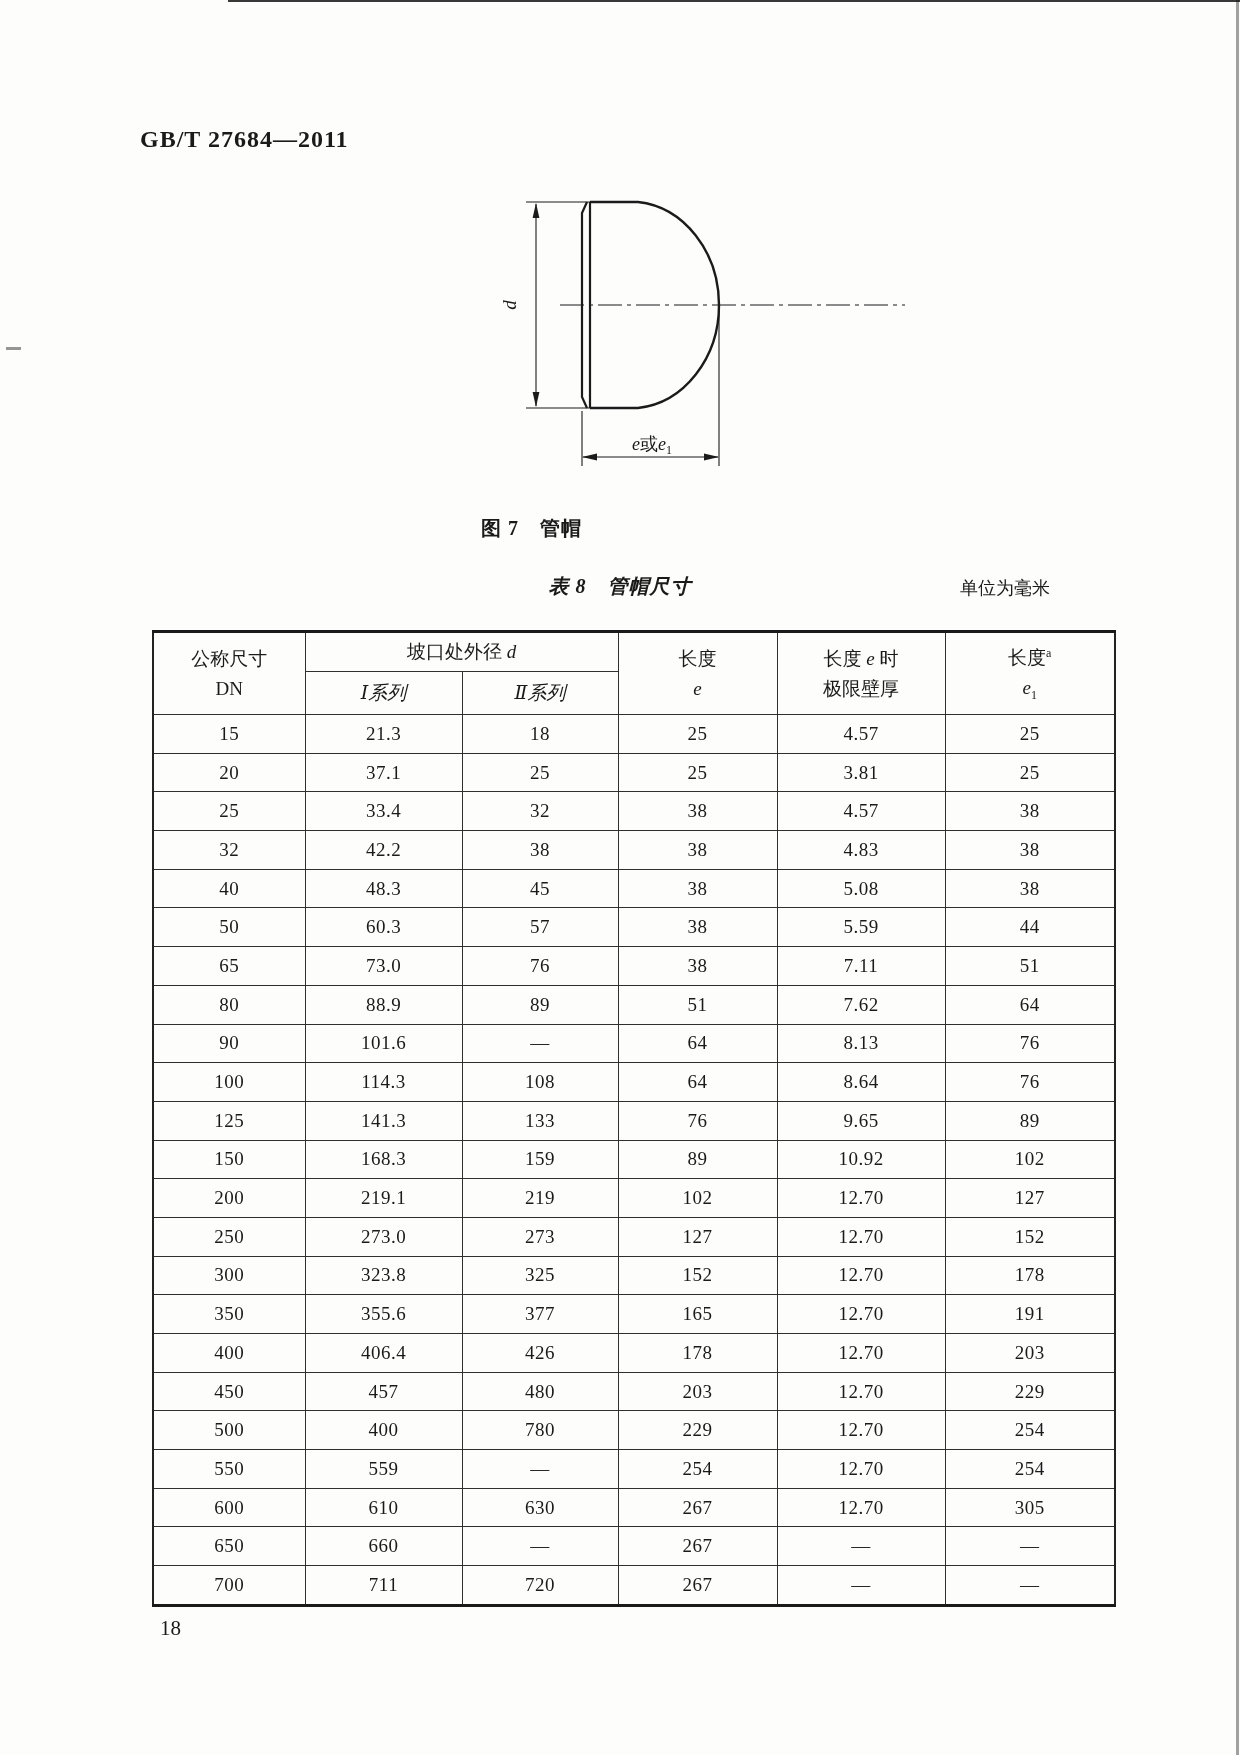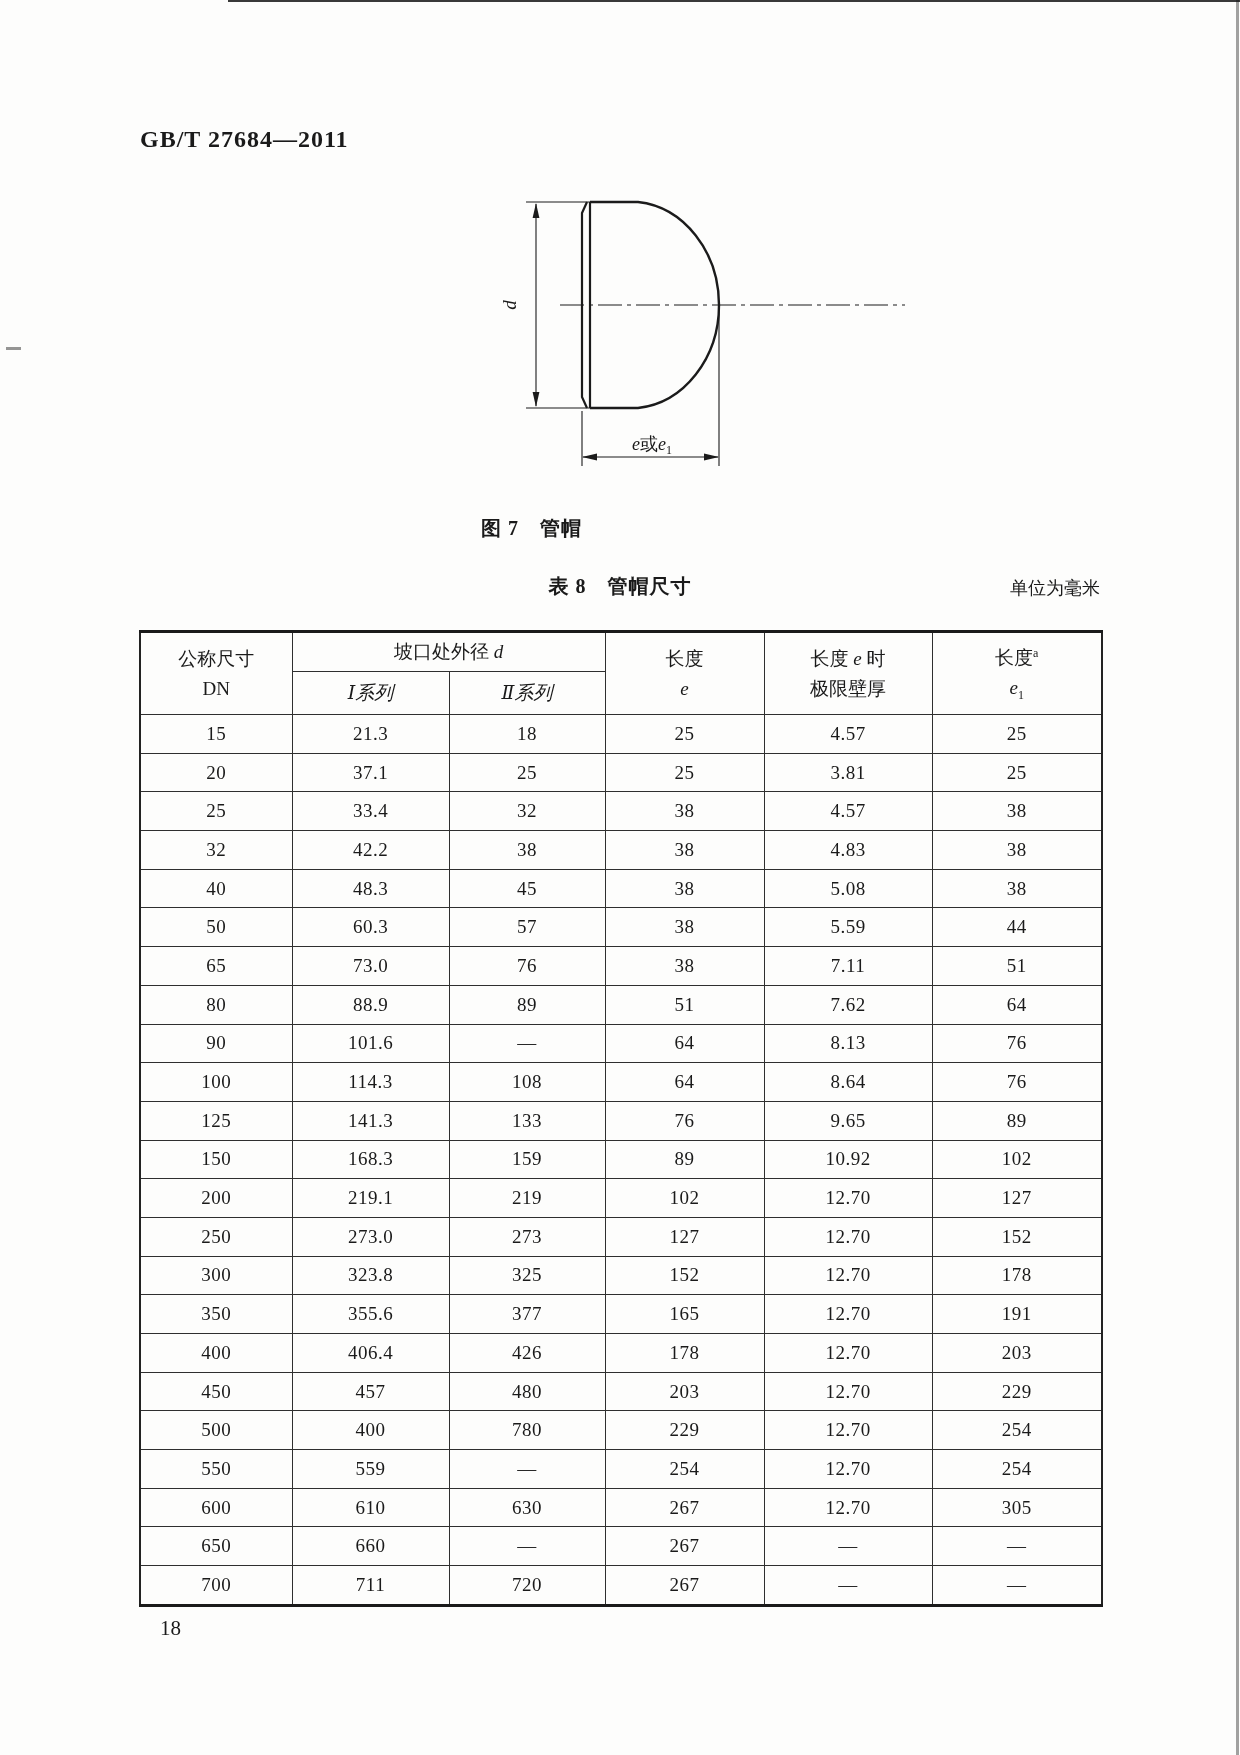"表 8 管帽尺寸" #tbl-title { font-style: none -> italic }
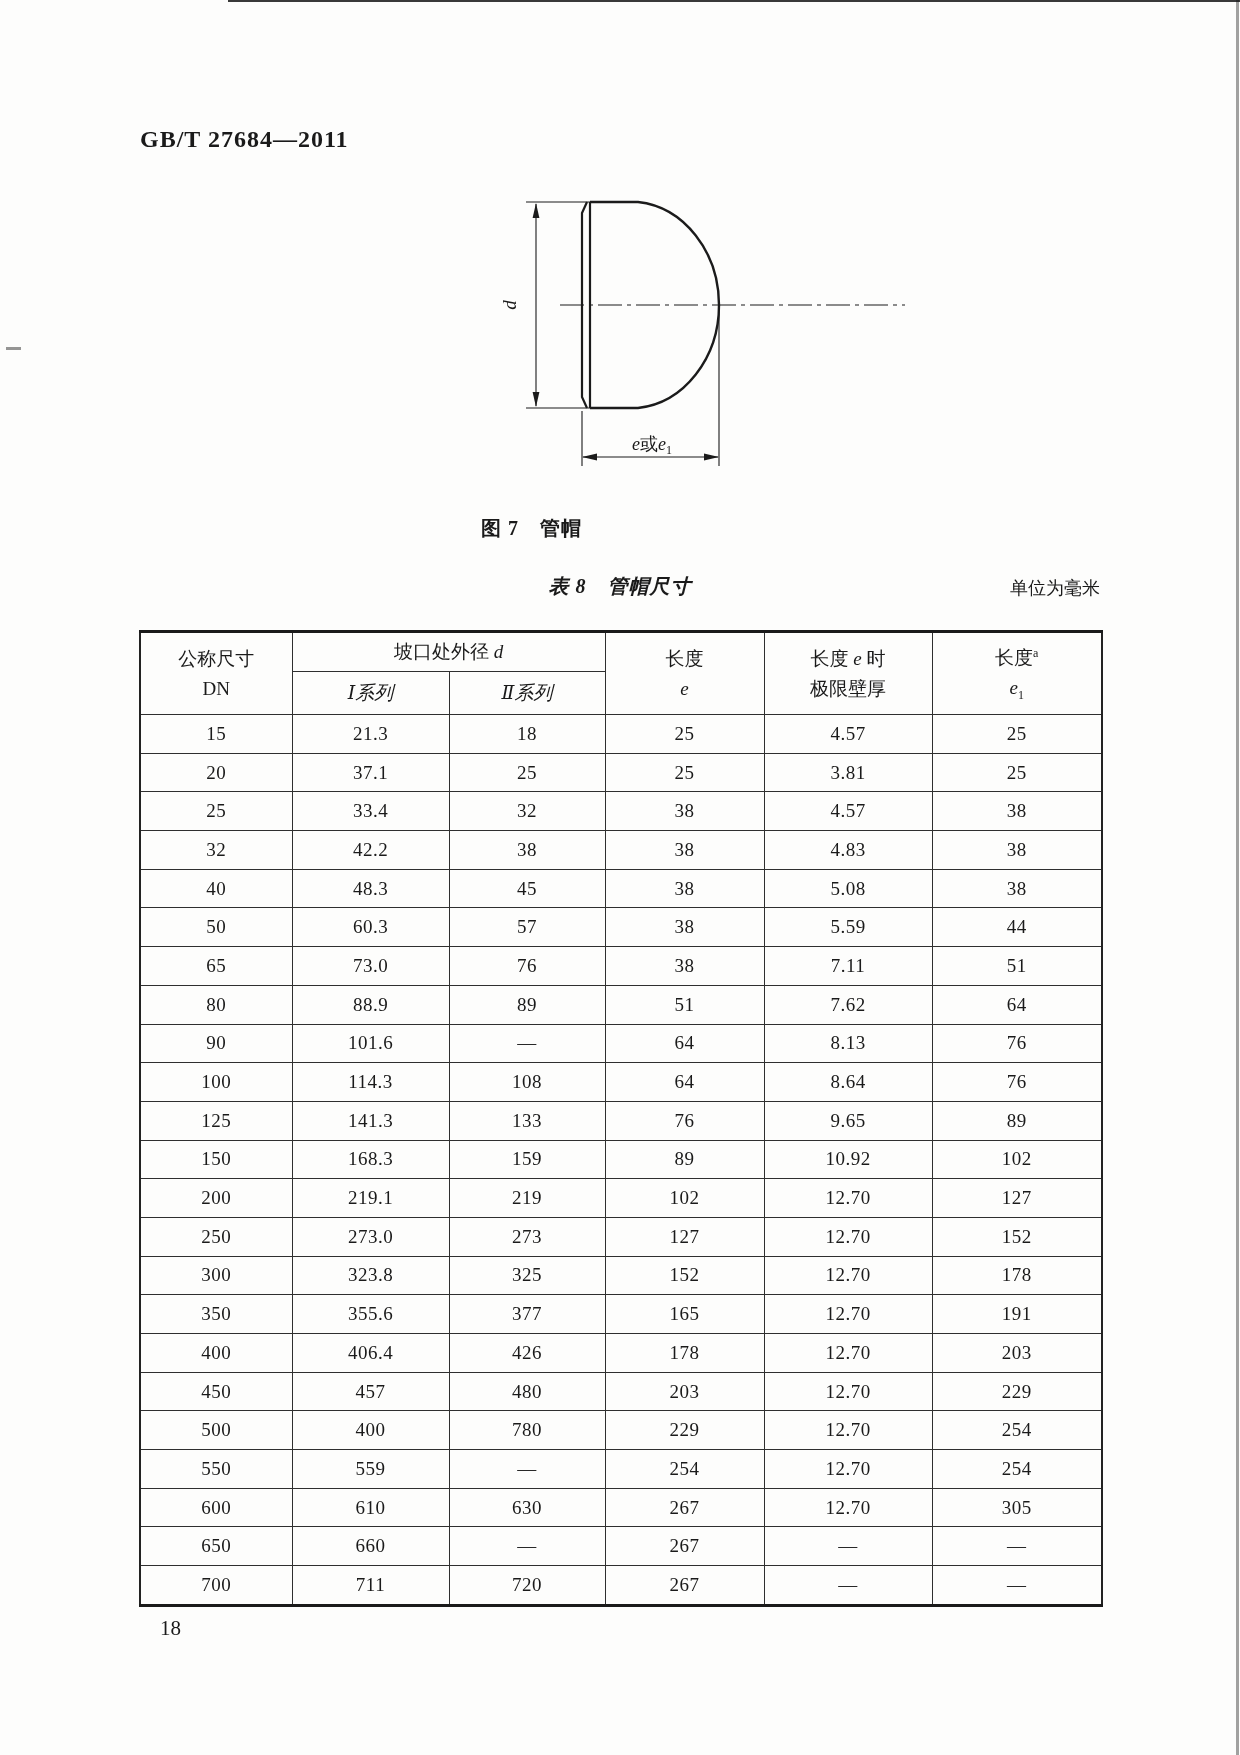"单位为毫米" #unit-note { text-align: right -> none }
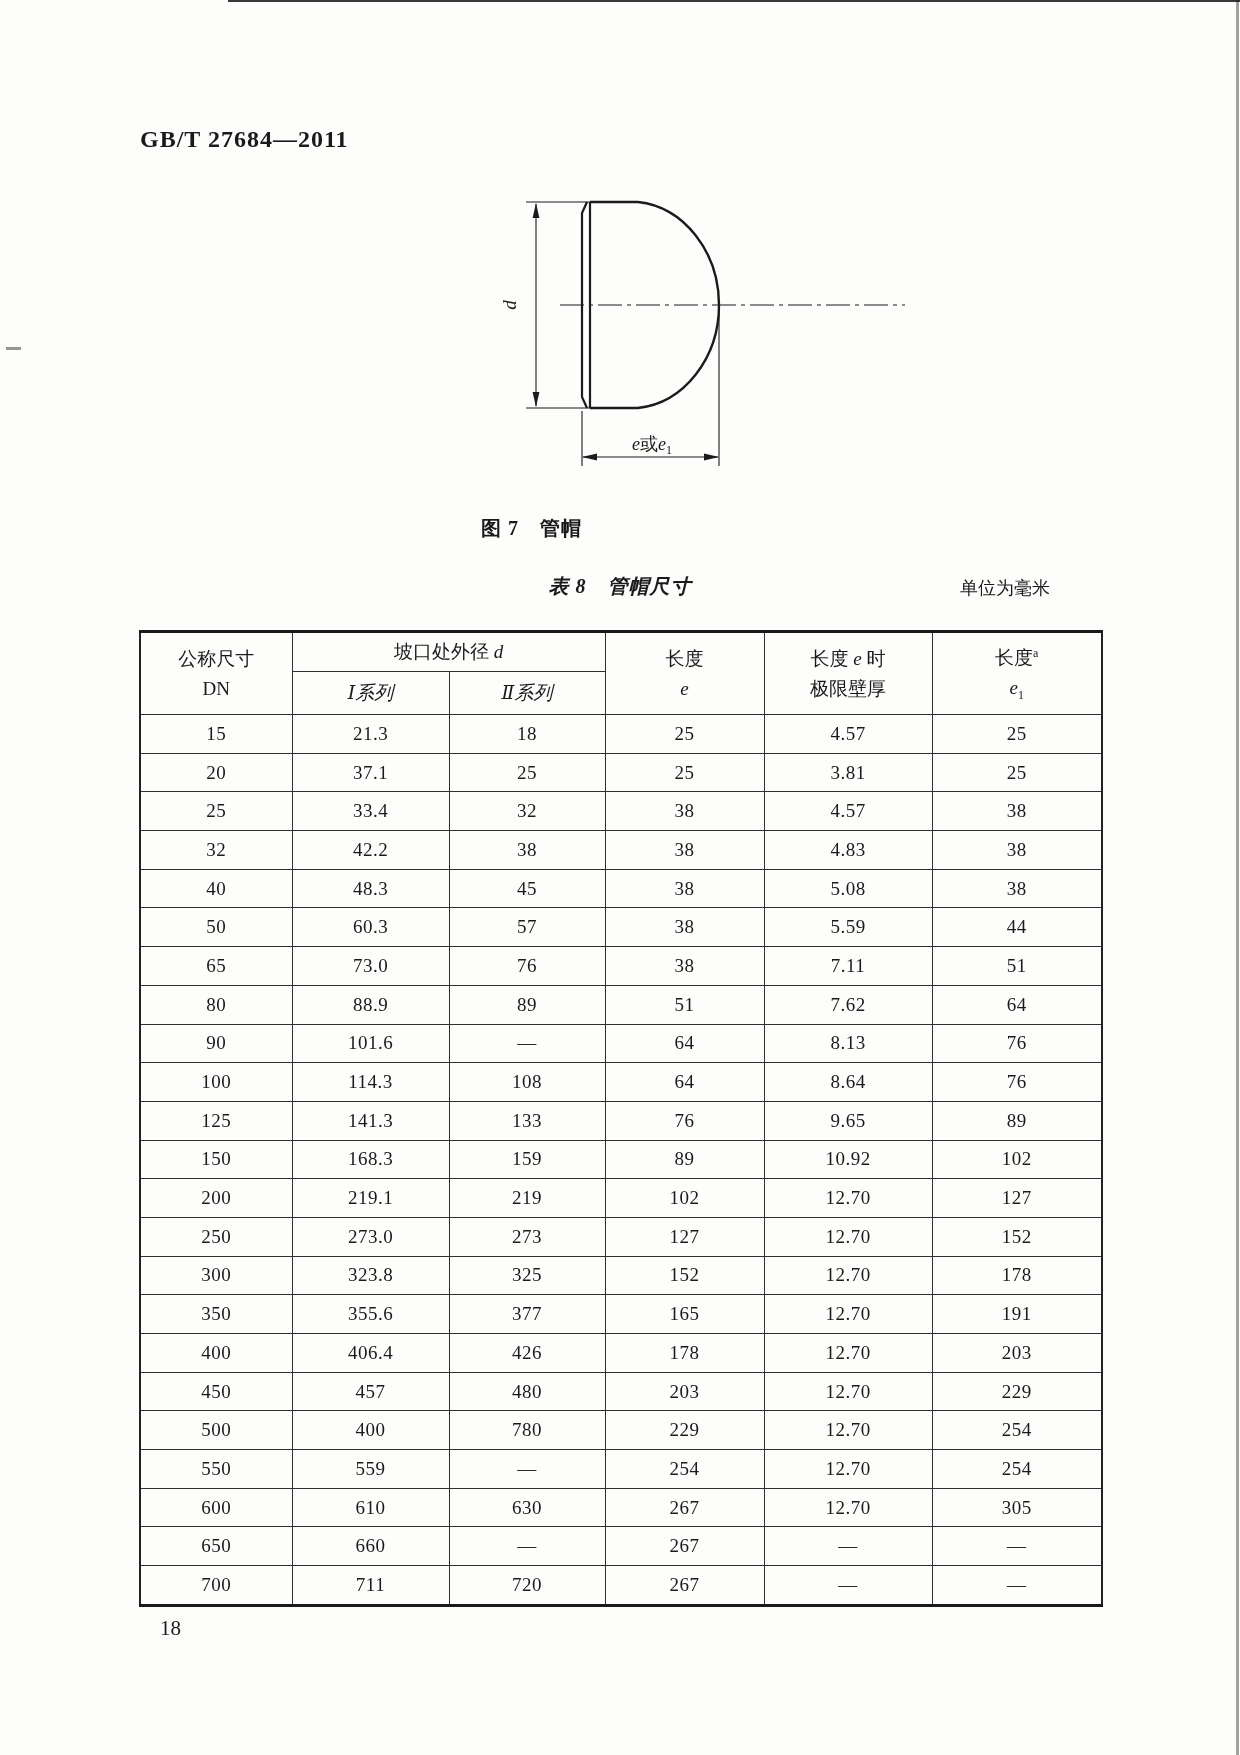"公称尺寸" #dim-table { left: 139px -> 152px }
